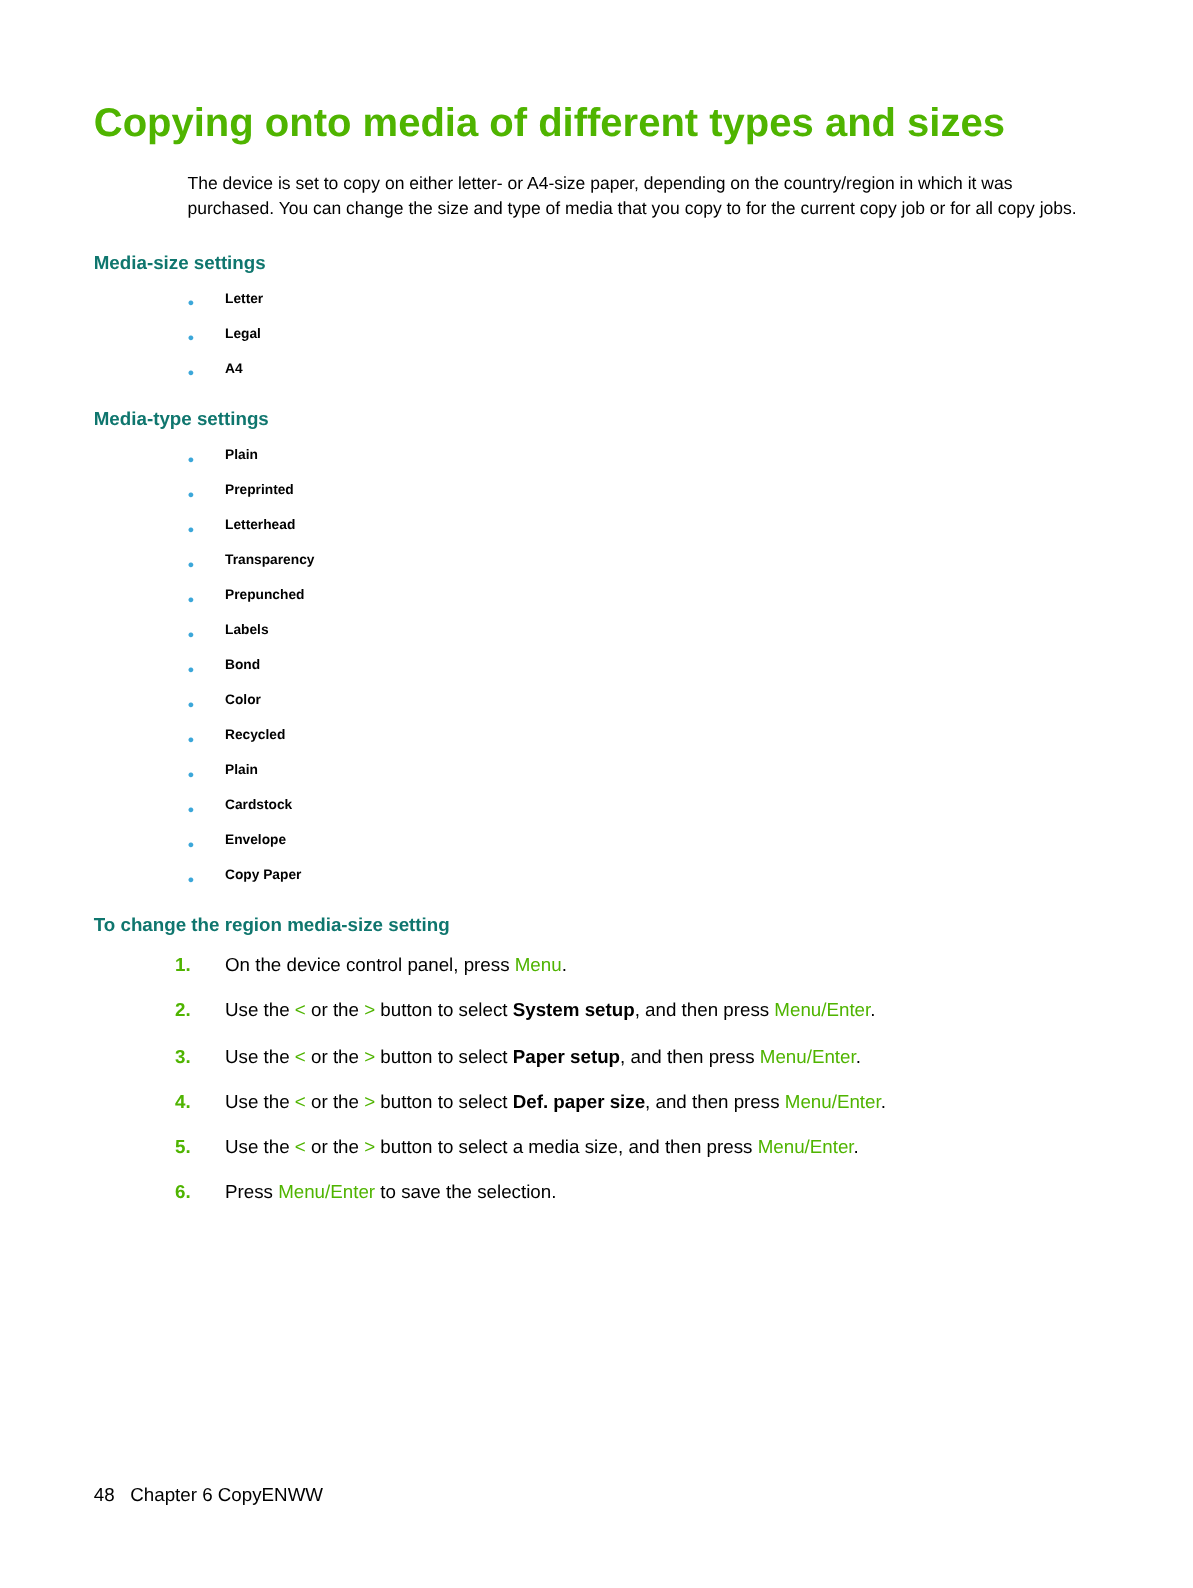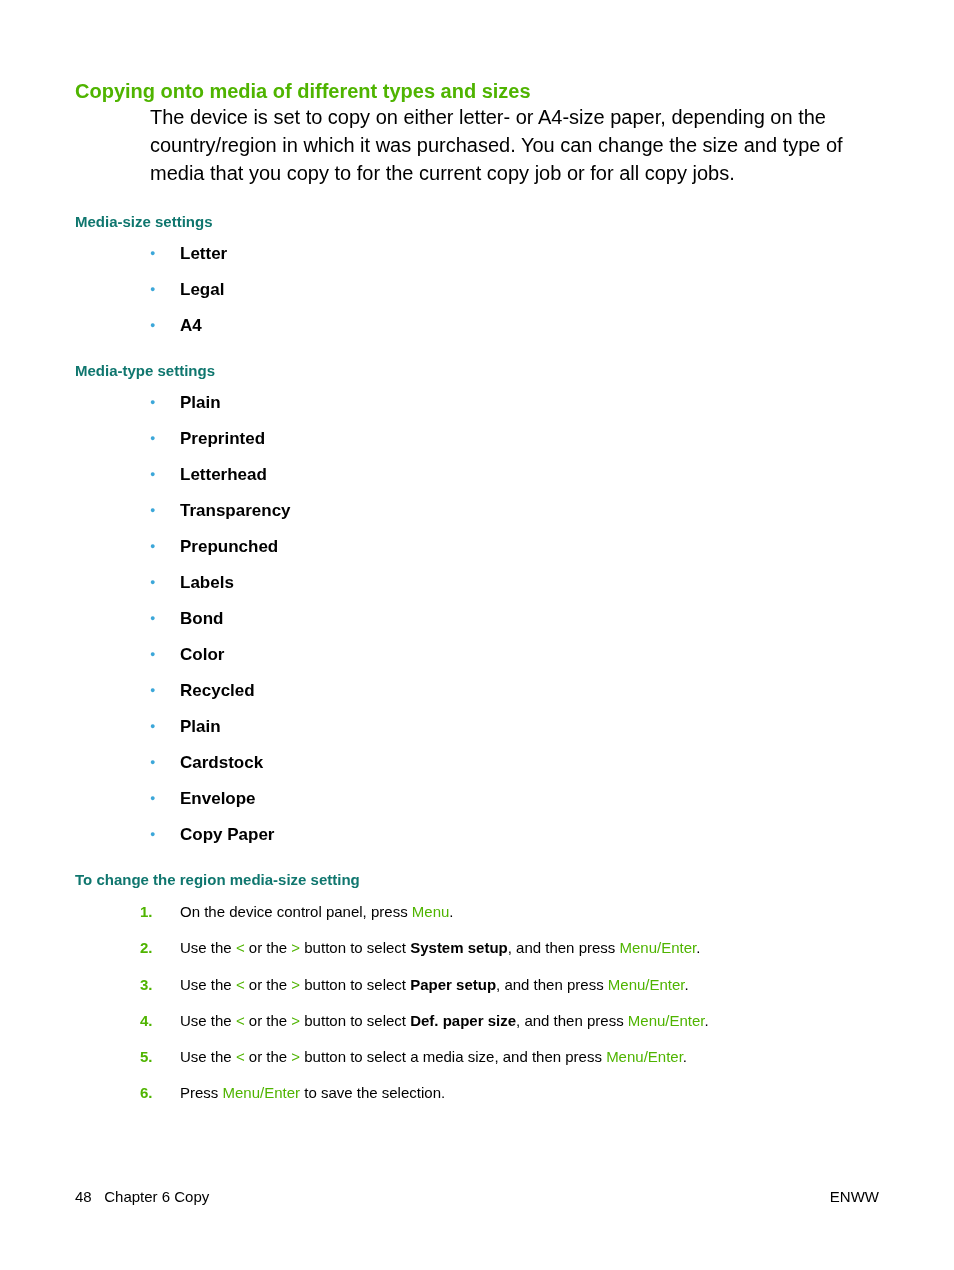"Copying onto media of different" .page-title { font-size: 20px -> 32px; margin-bottom: none -> 20px }
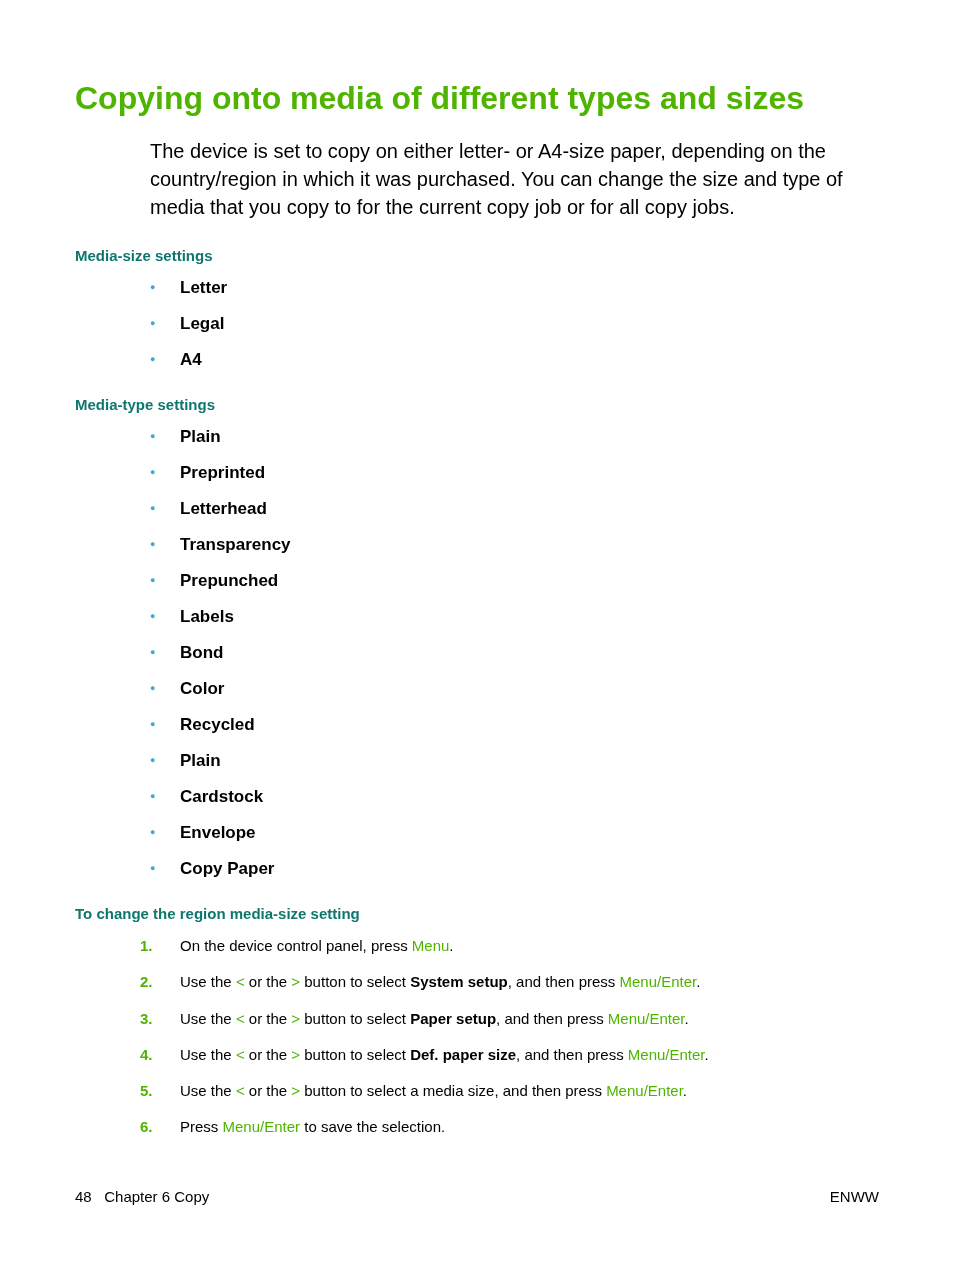"The device is set to" .intro-text { font-size: 20px -> 14px }
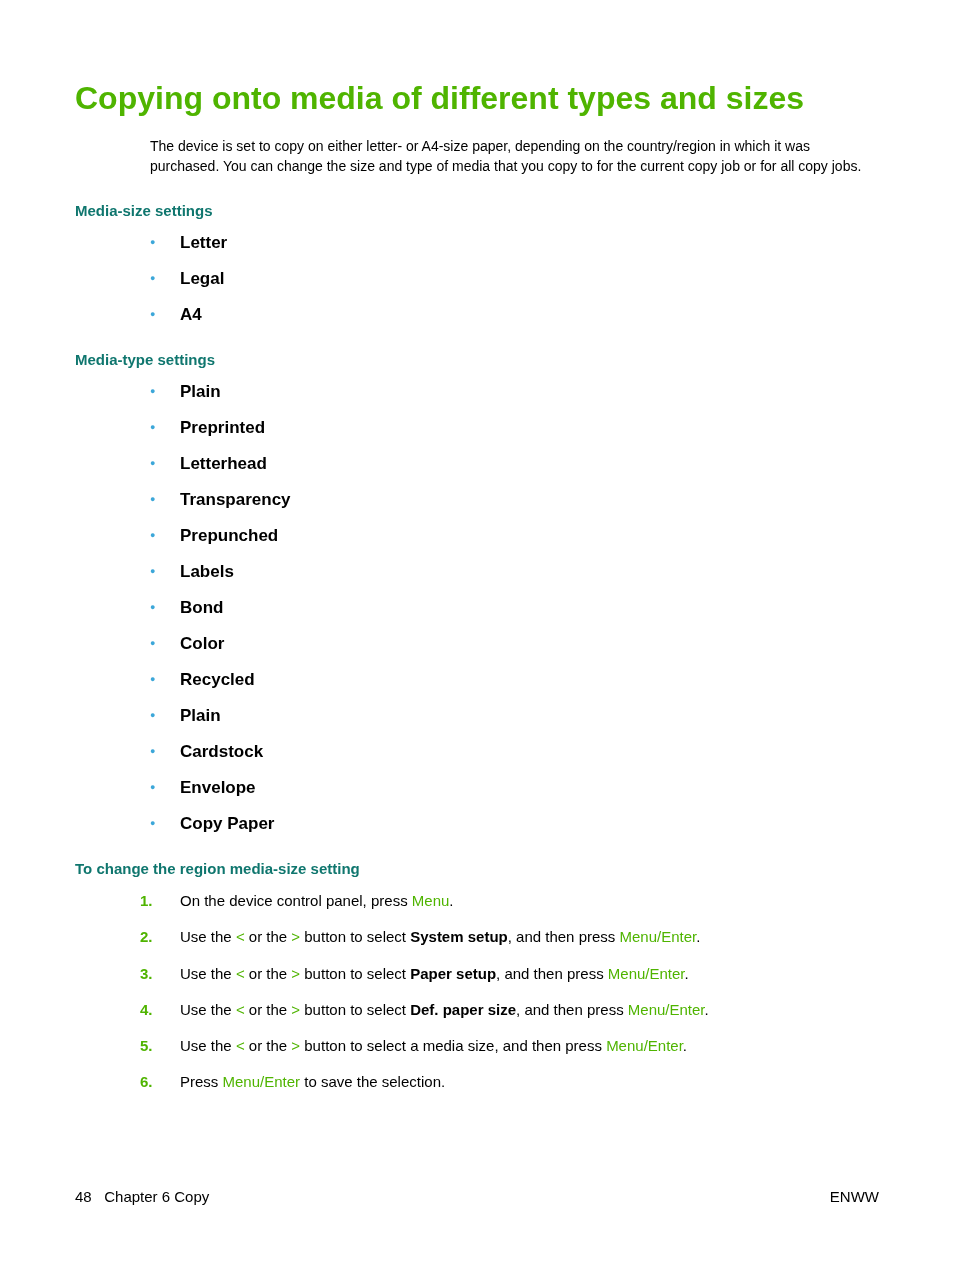"Letter" ul.bullet-list li { font-size: 17px -> 11px }
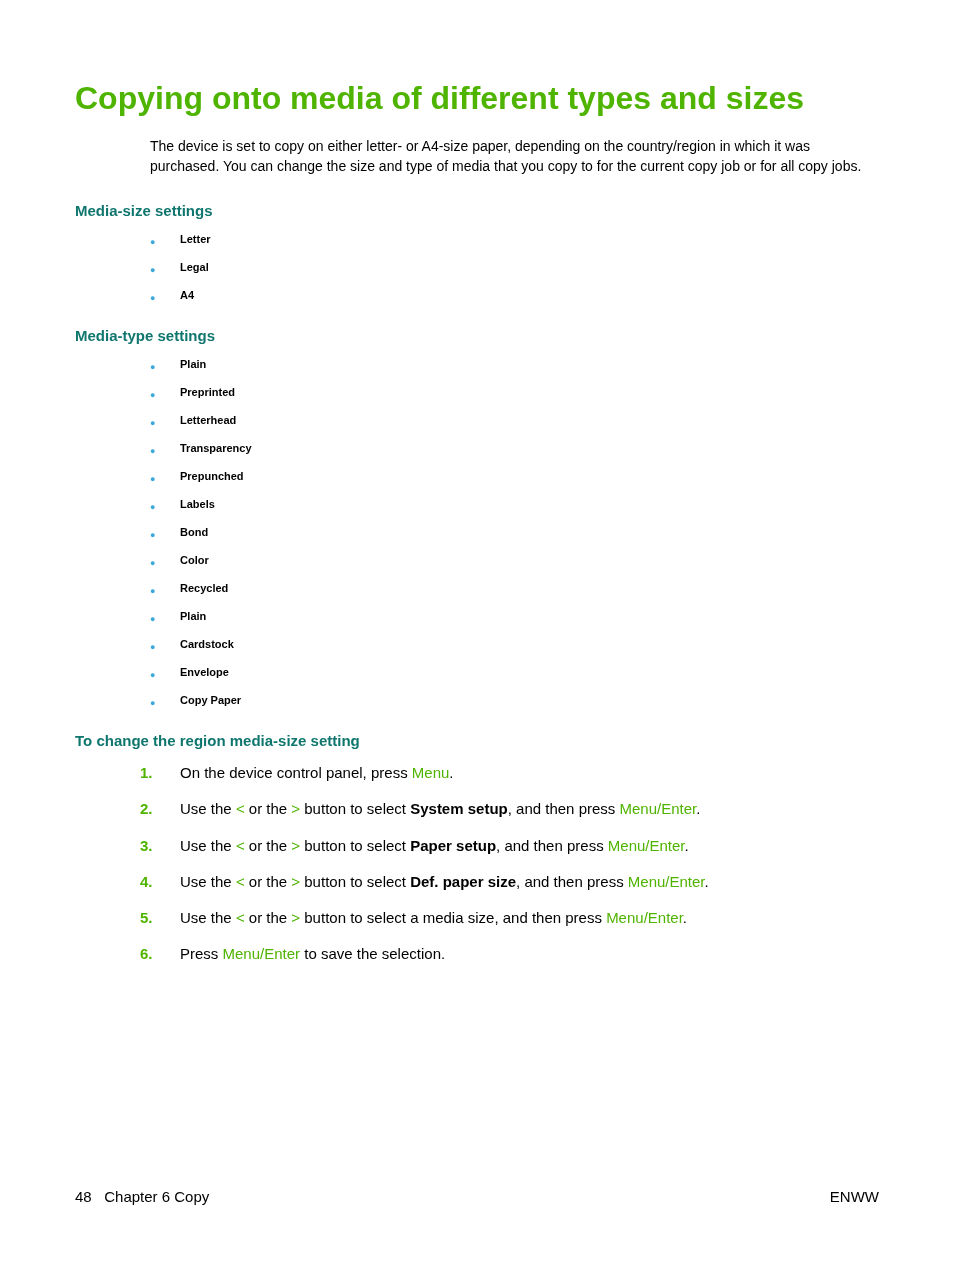"48 Chapter 6 Copy" .footer { gap: 12px -> none; justify-content: space-between -> none }
